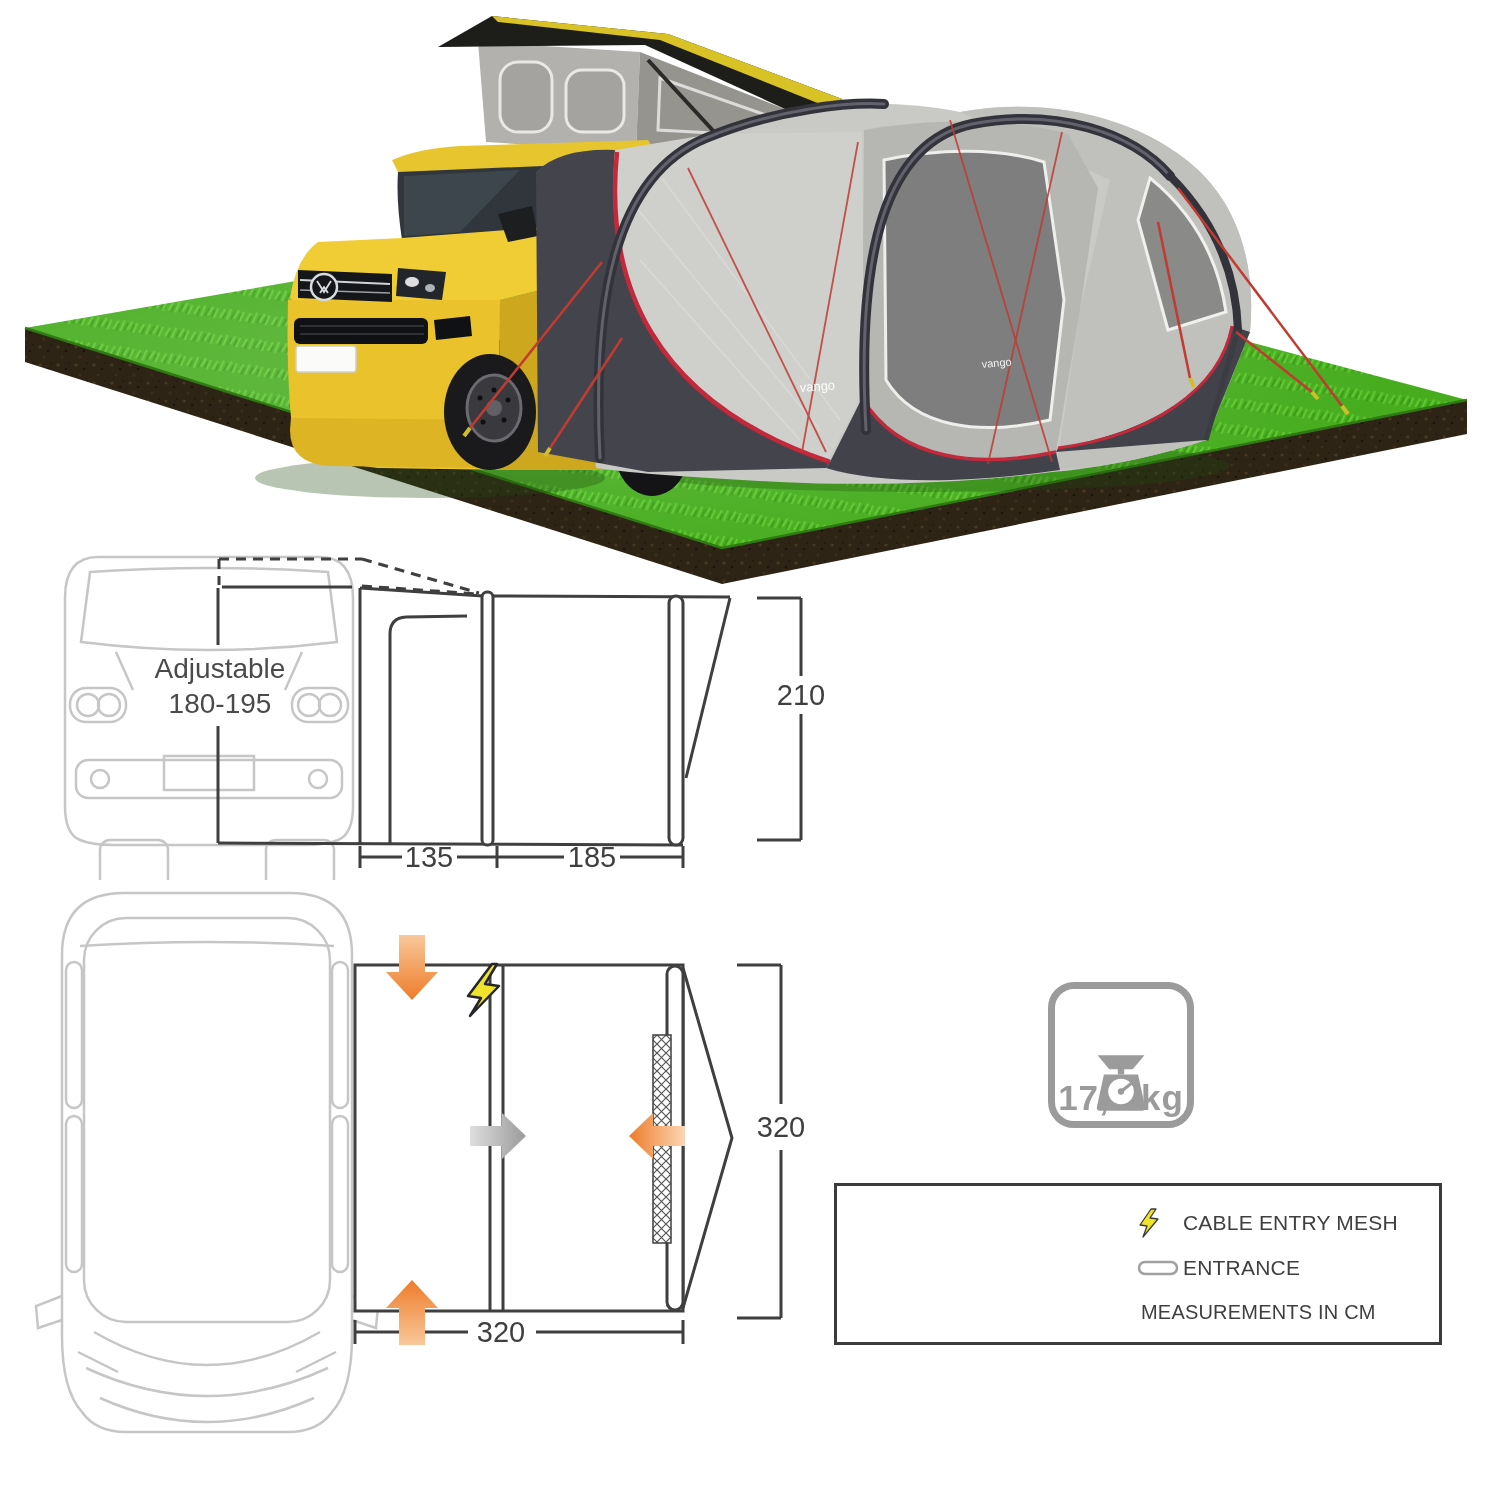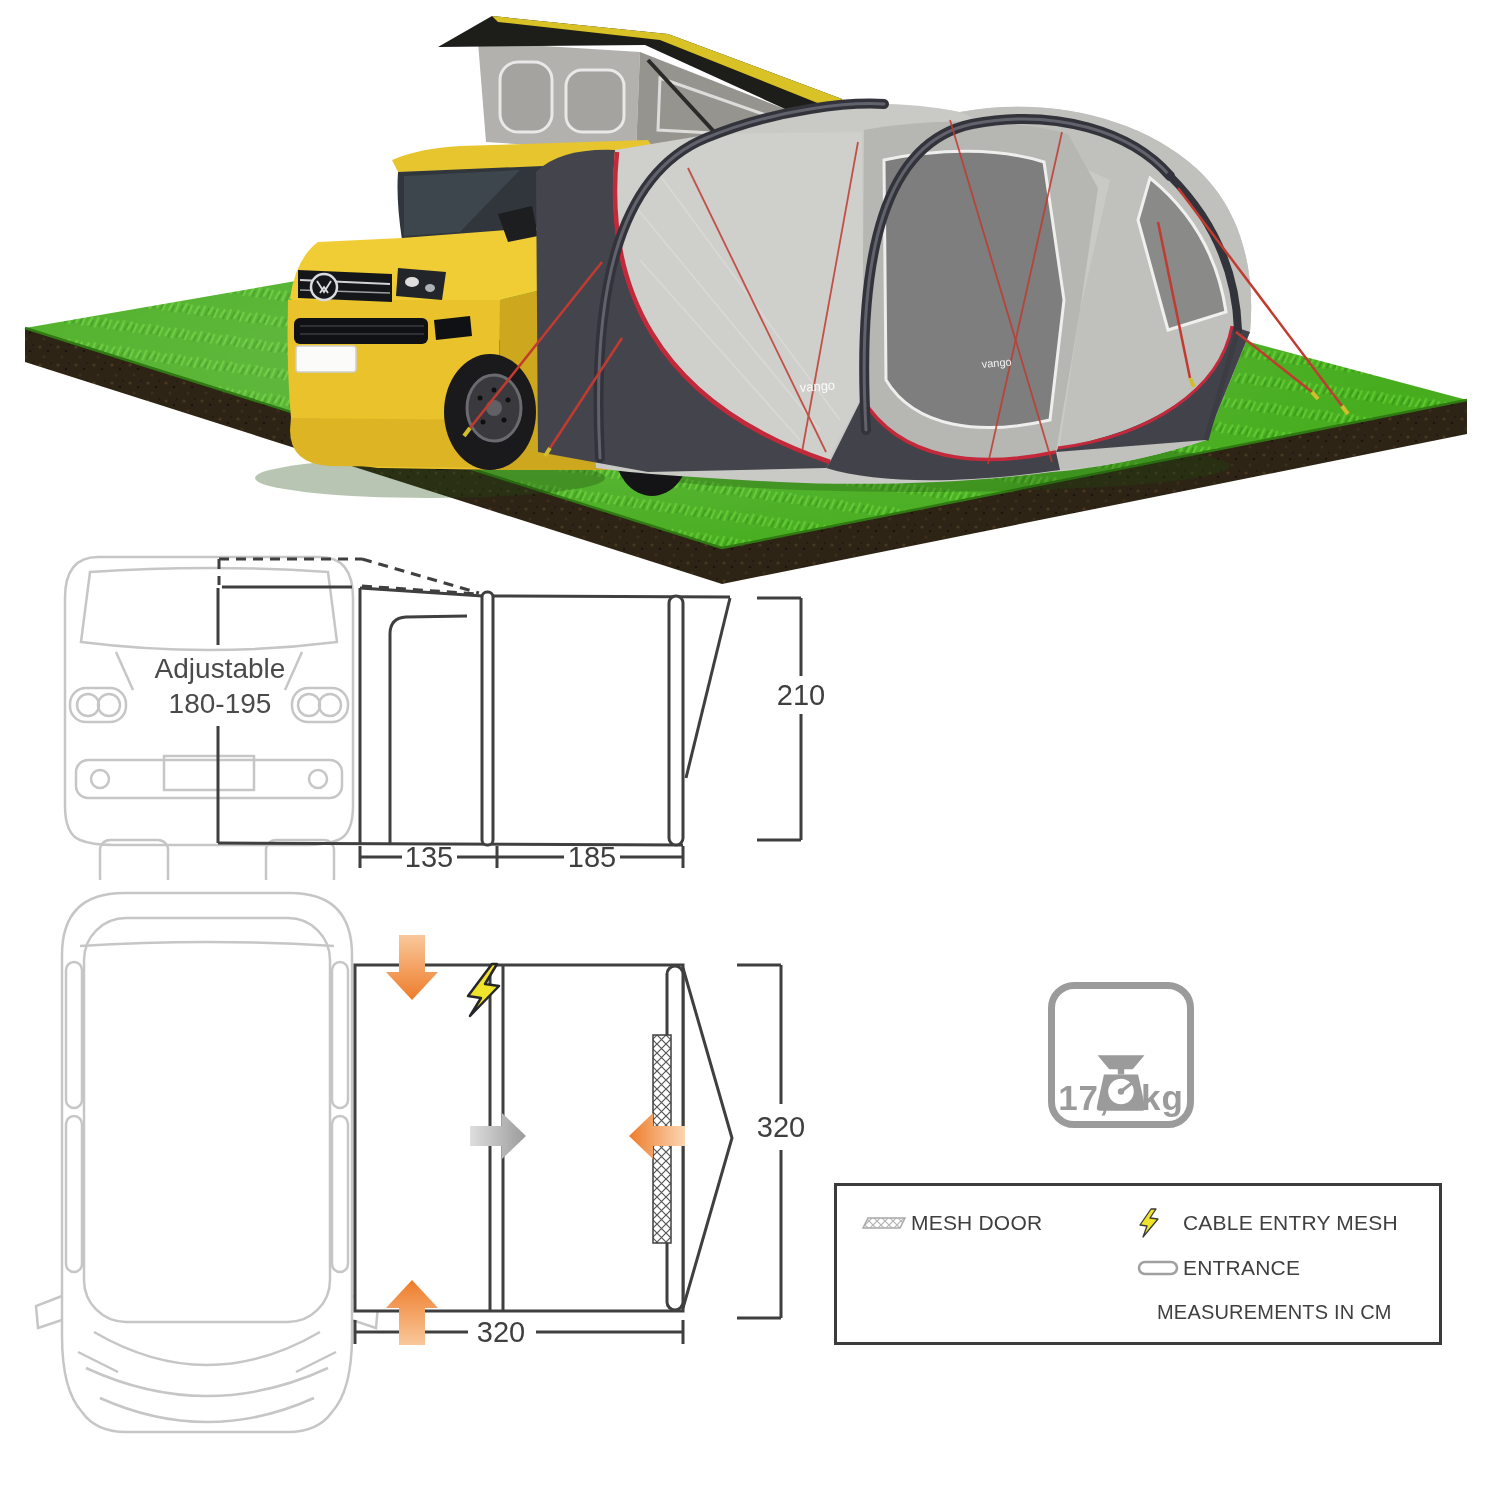"MESH DOOR" div.lrow { html: <div> <span> <svg> <defs> <pattern> <rect></rect> <path></path> </pattern> </defs> <path></path> </svg> </span> <span>MESH DOOR</span> </div> -> none }
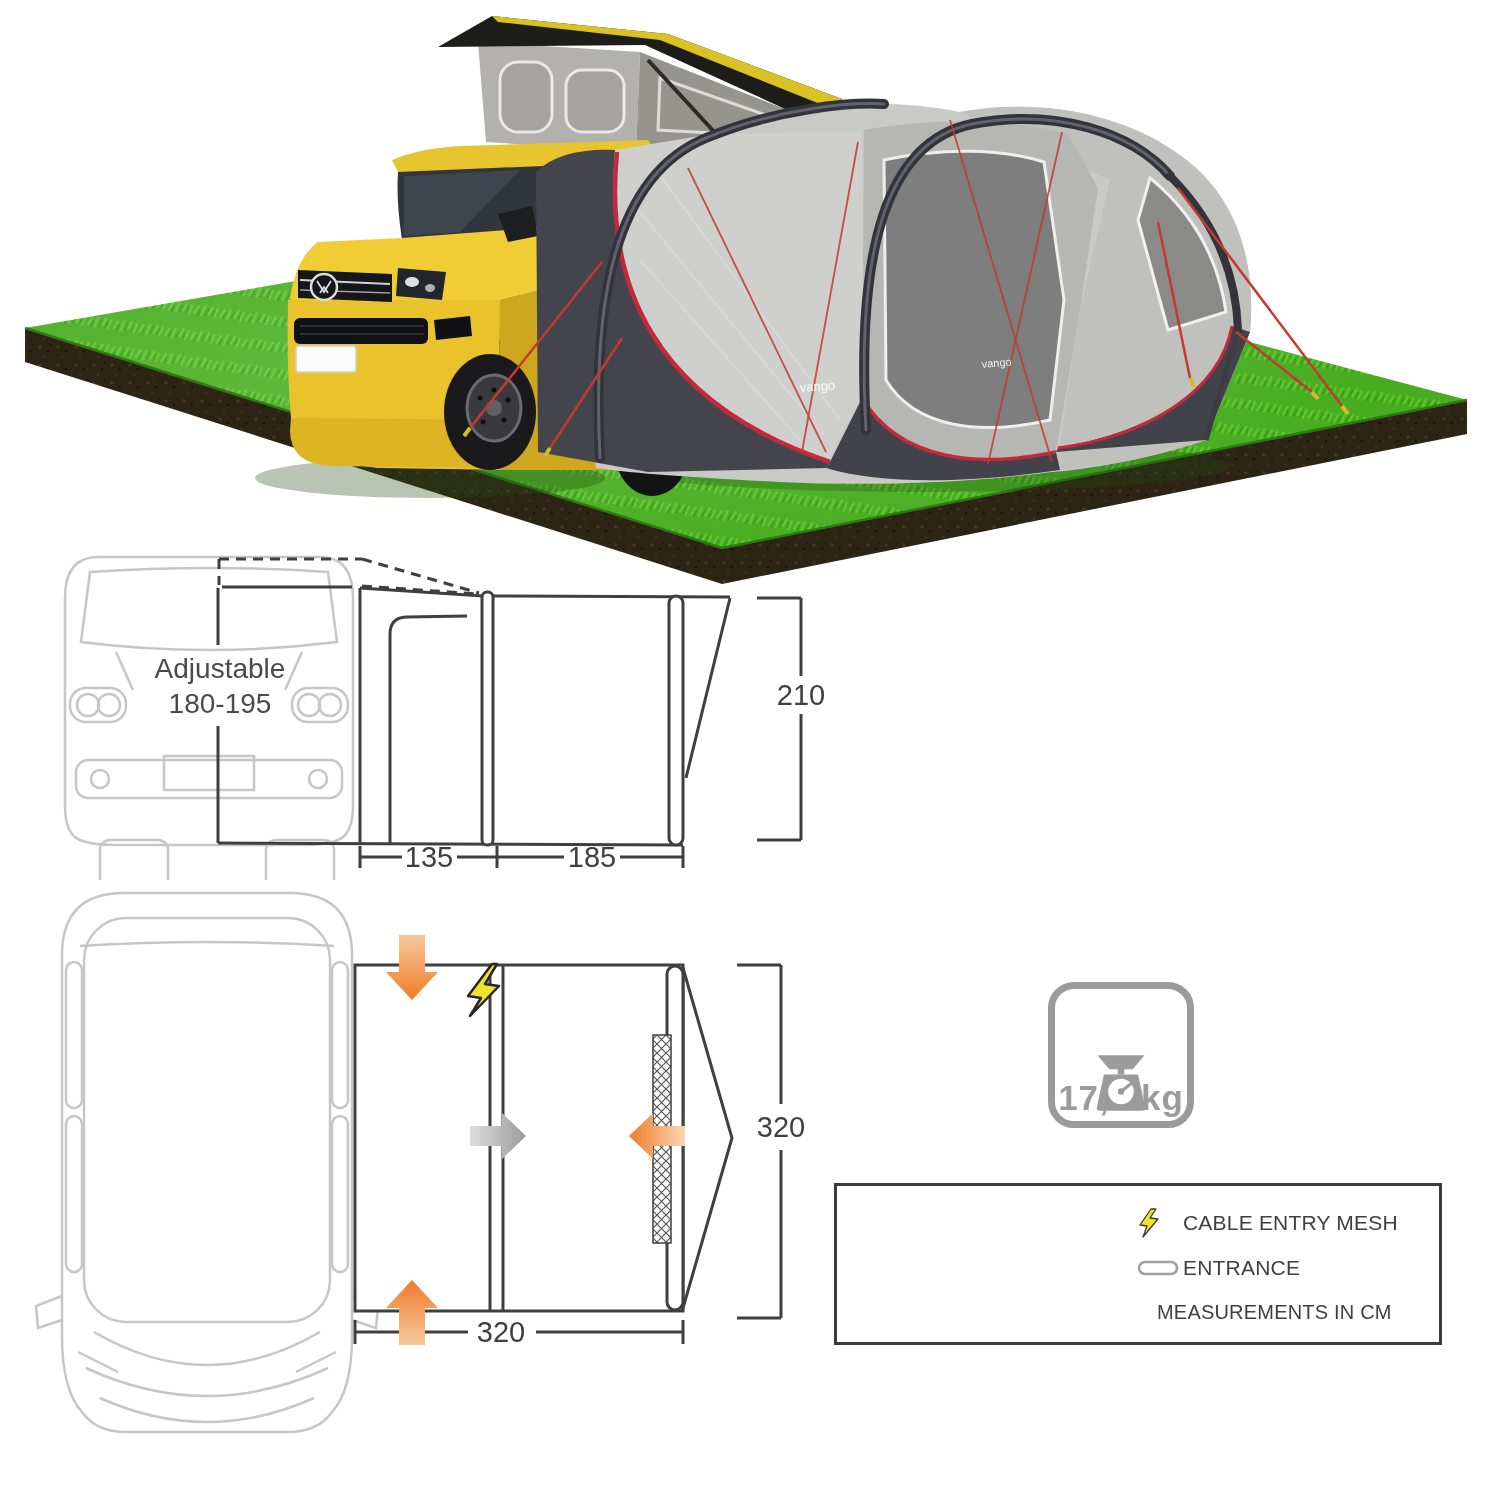"MEASUREMENTS IN CM" .note { margin-left: 20px -> 4px }
